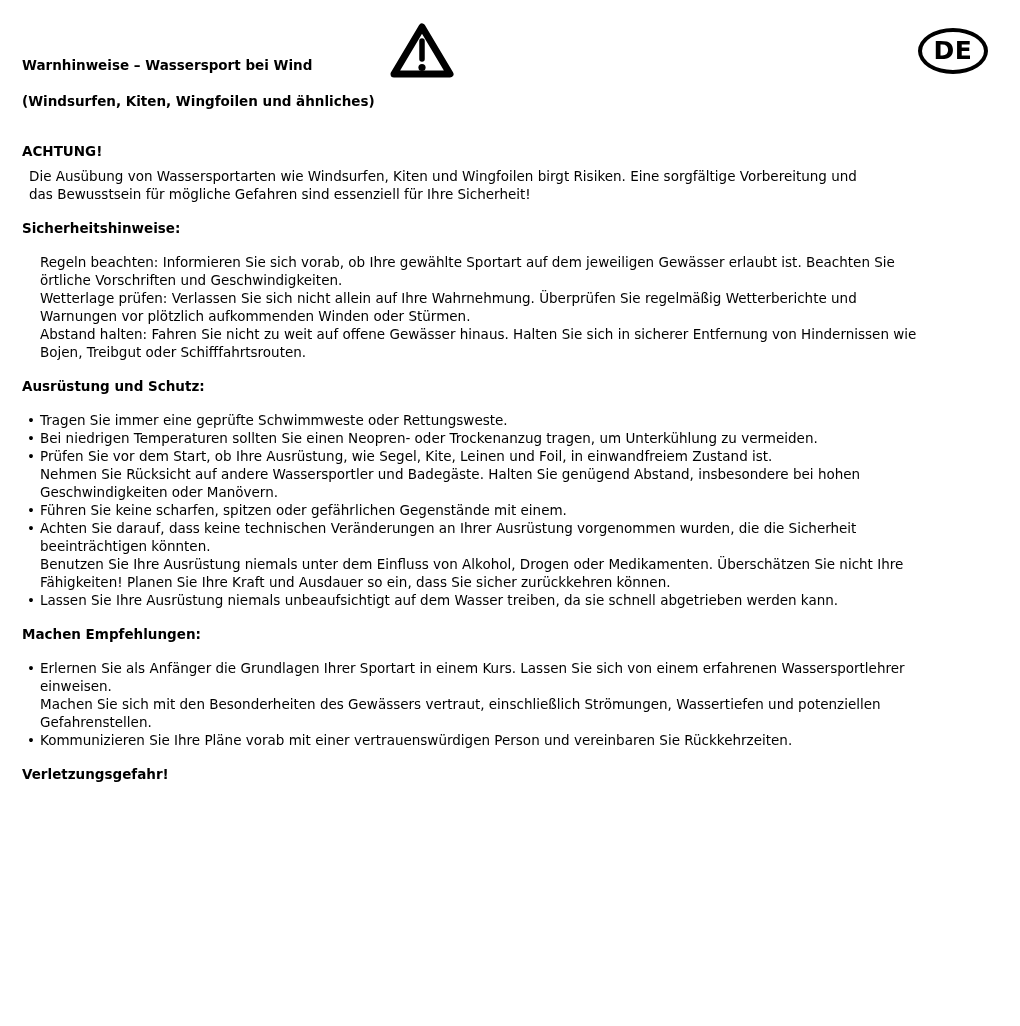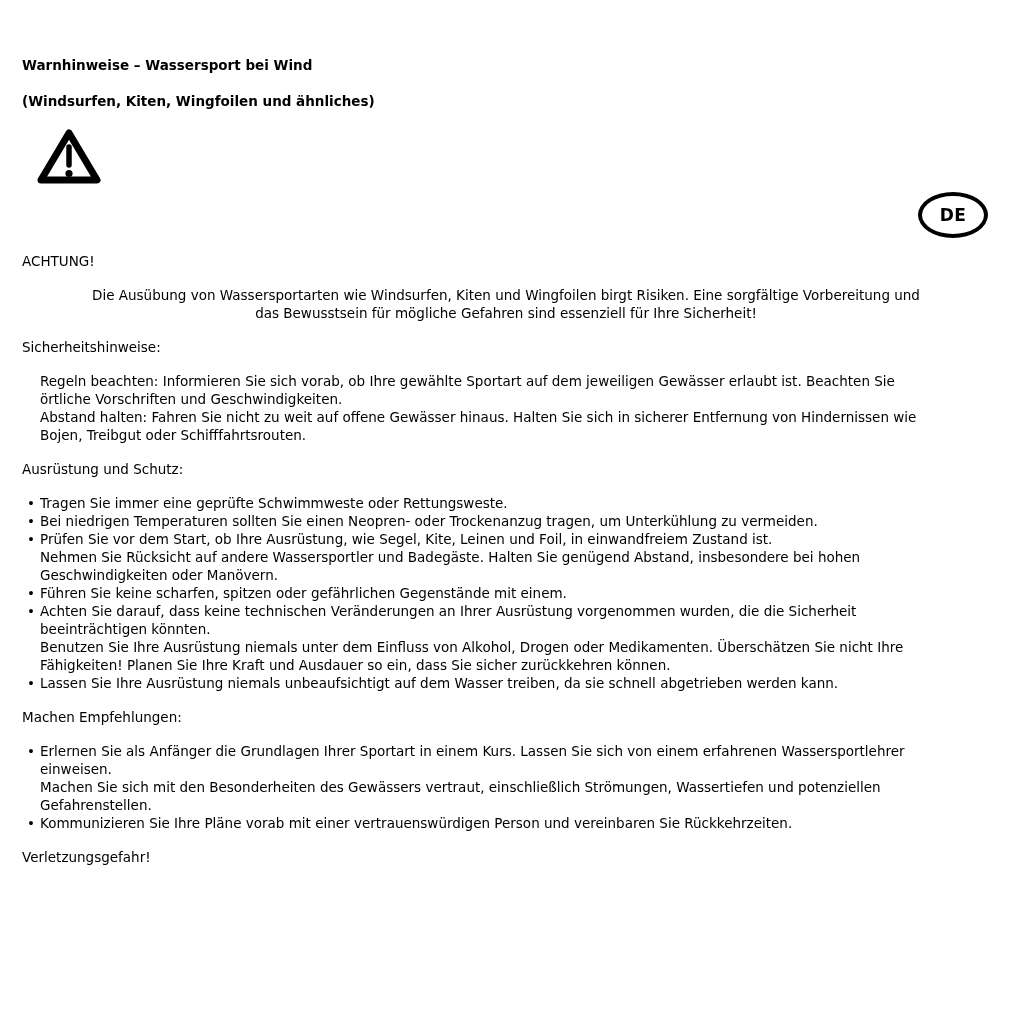"Warnhinweise – Wassersport bei Wind" .header { flex-direction: column -> none }
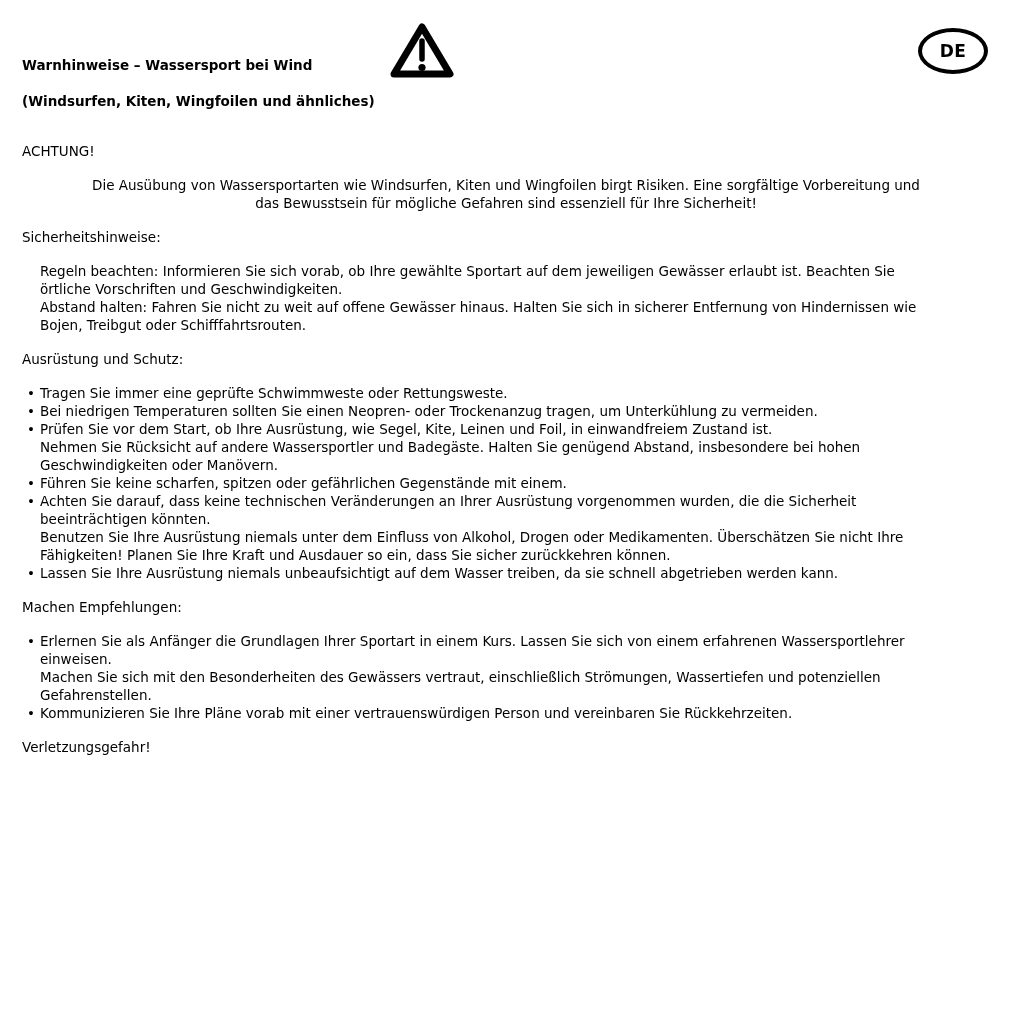"DE" .de-badge { font-size: 17px -> 25px }
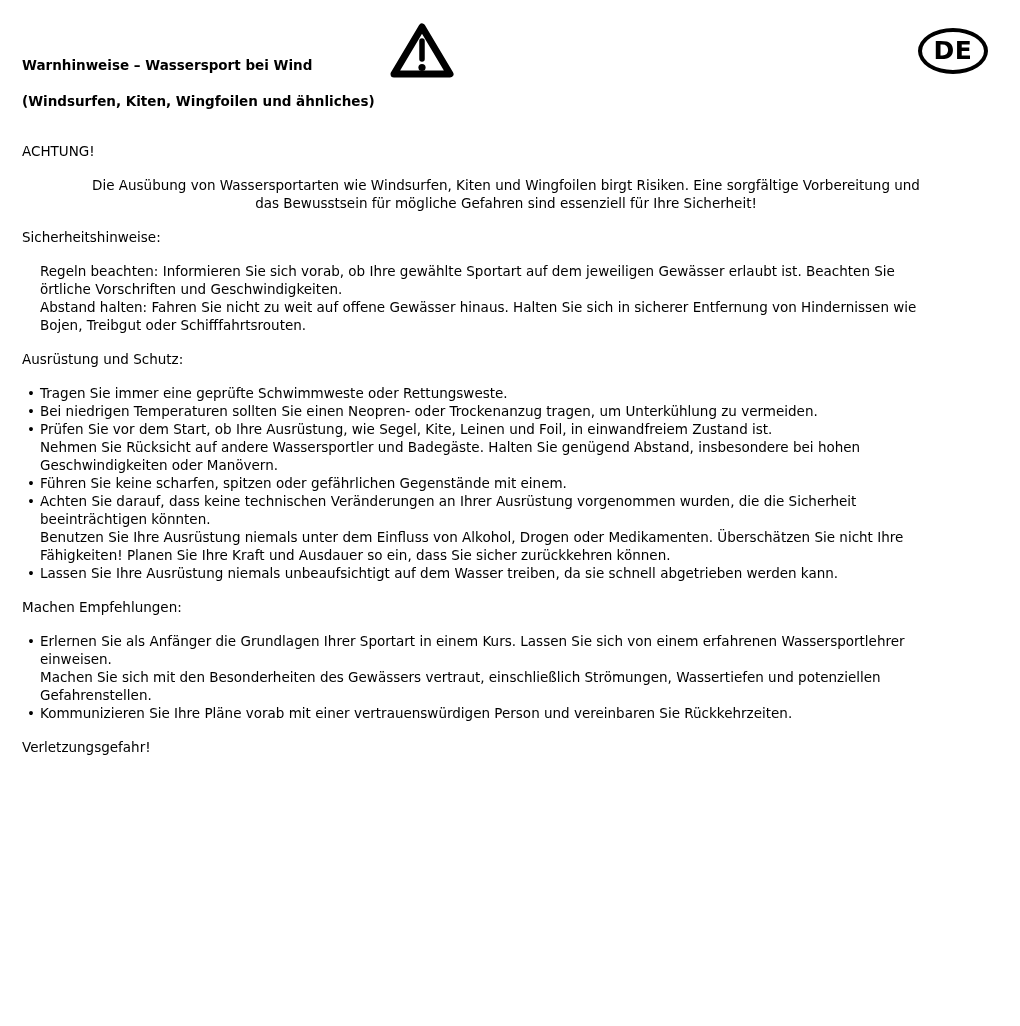"ACHTUNG!" h2 { font-weight: normal -> bold }
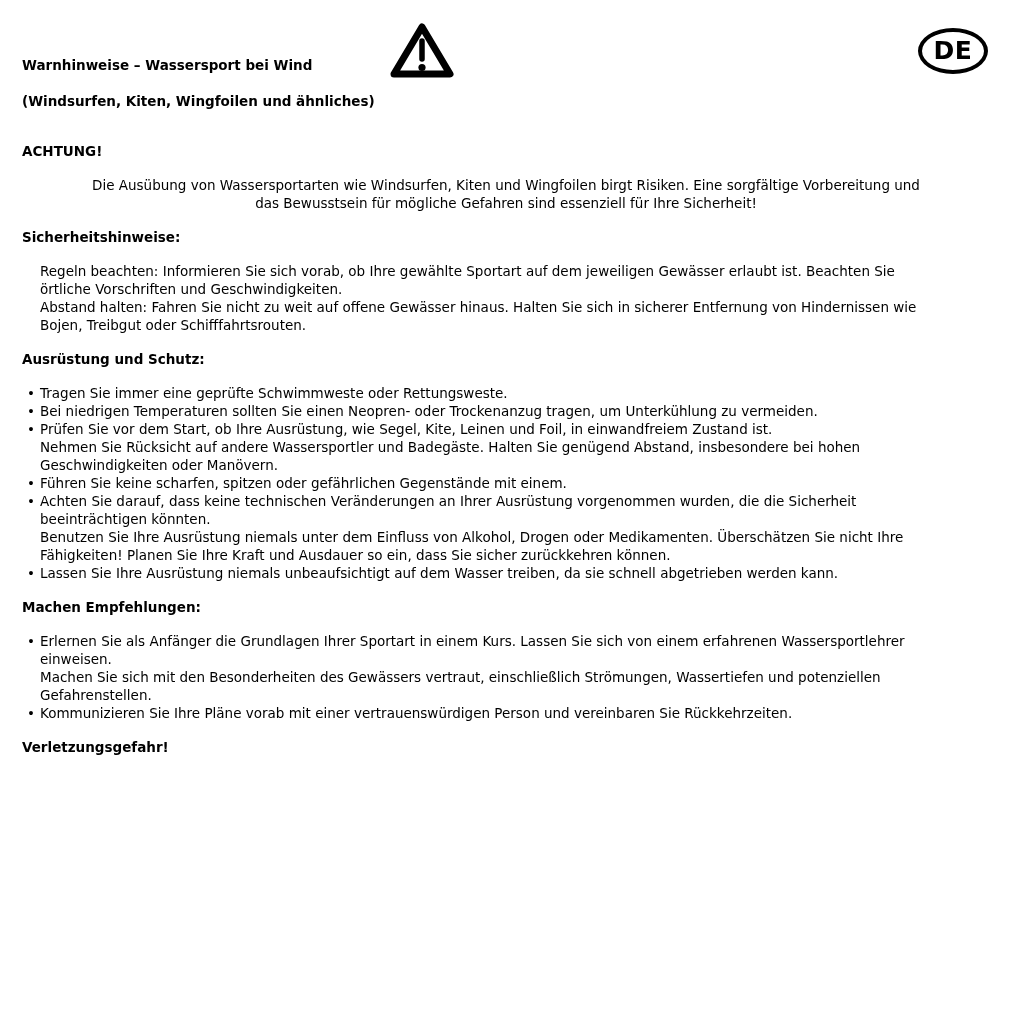"Die Ausübung von Wassersportarten wie" p.para { margin: 16px -> 7px; text-align: center -> none }
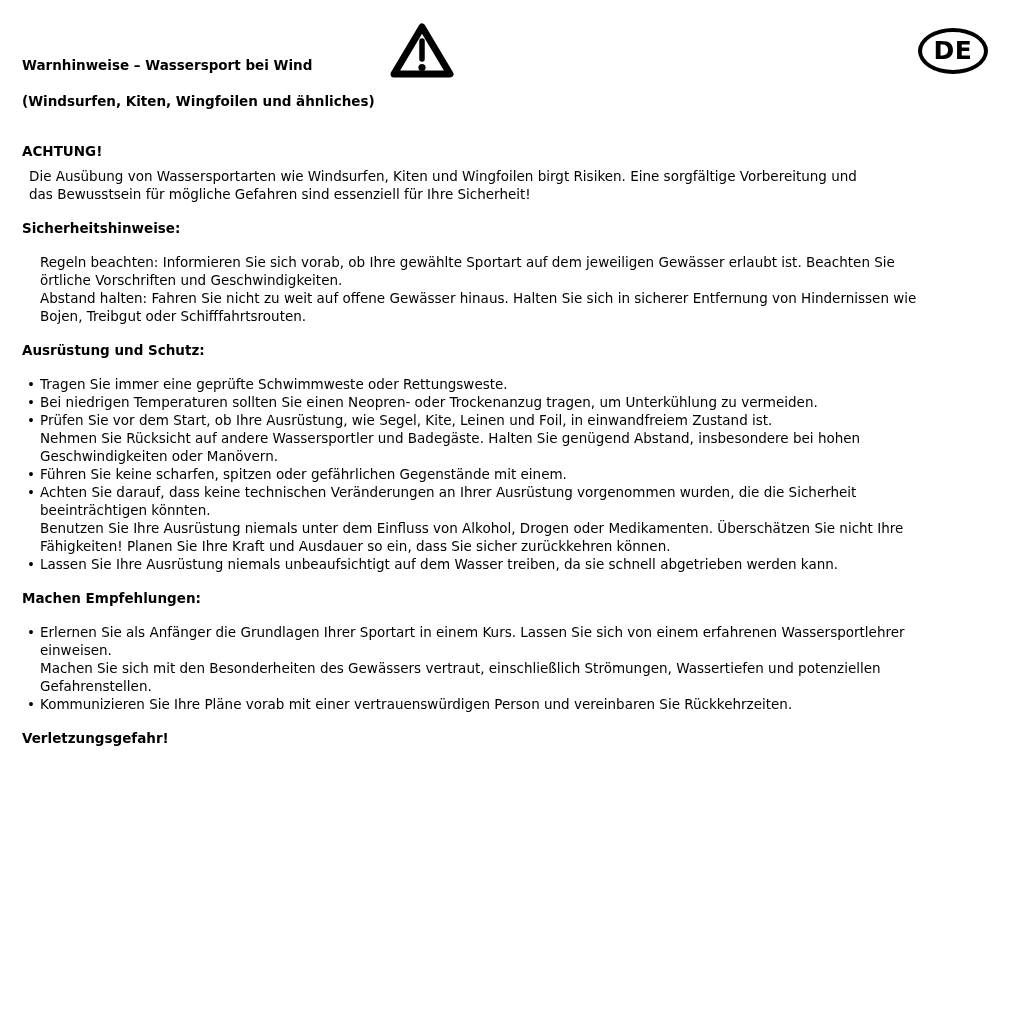"Wetterlage prüfen: Verlassen Sie sich" div.item { html: none -> <div> <span></span> <span>Wetterlage prüfen: Verlassen Sie sich nicht allein auf Ihre Wahrnehmung. Überprüfen Sie regelmäßig Wetterberichte und Warnungen vor plötzlich aufkommenden Winden oder Stürmen.</span> </div> }
